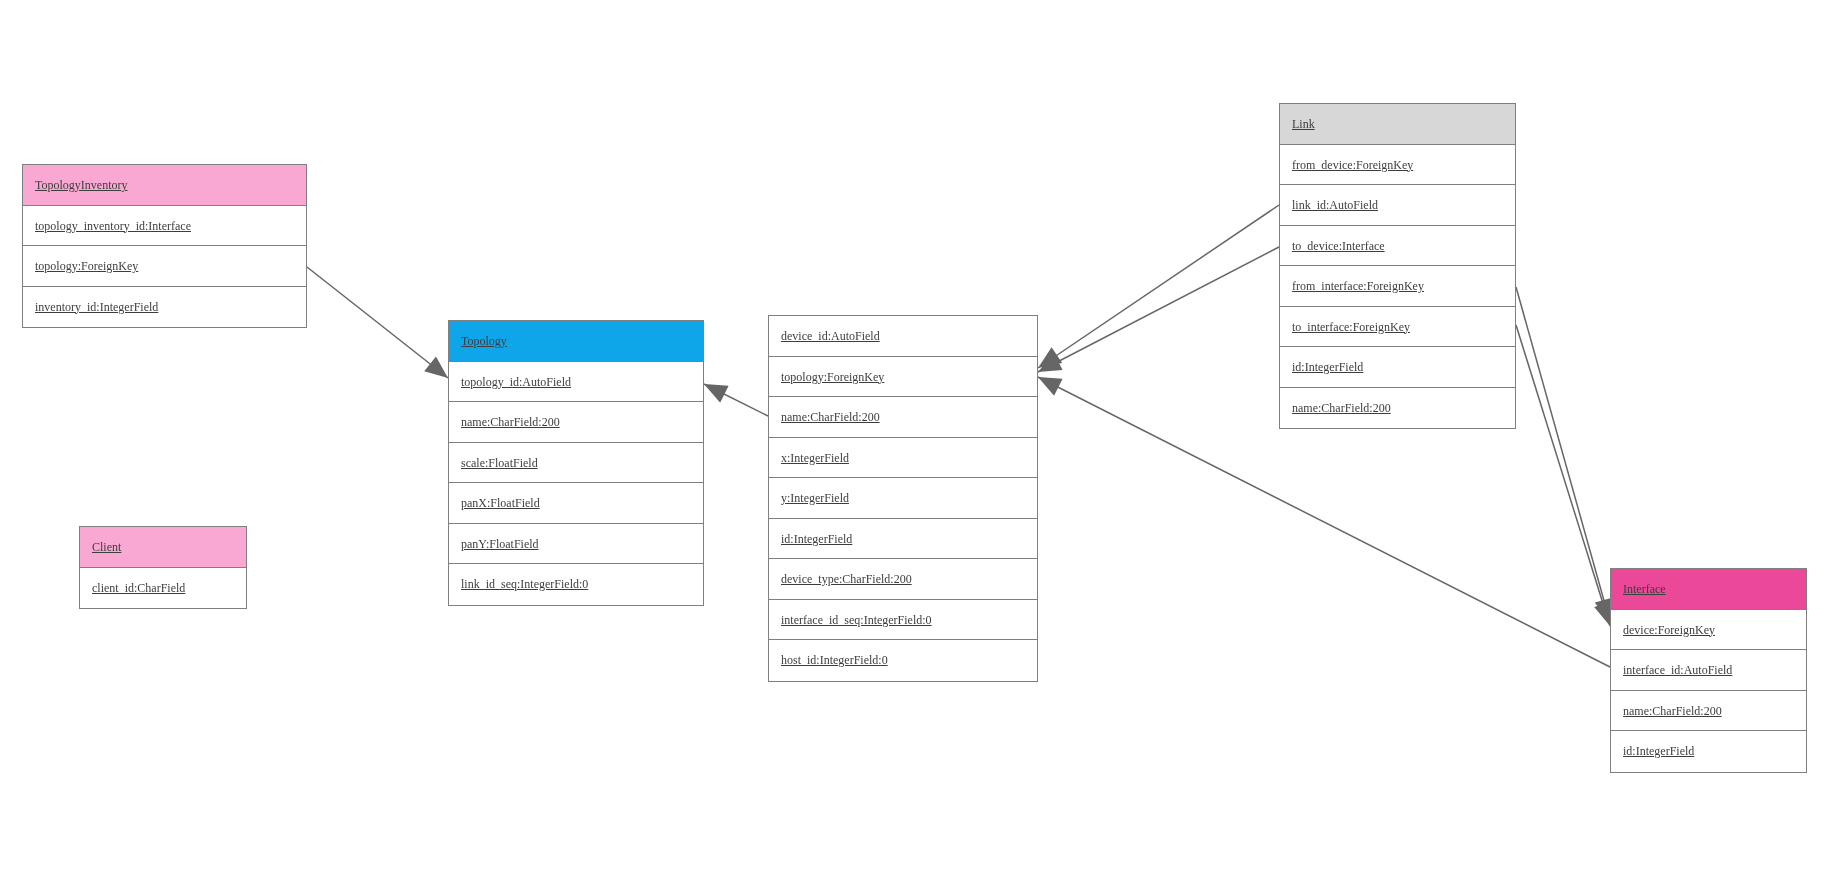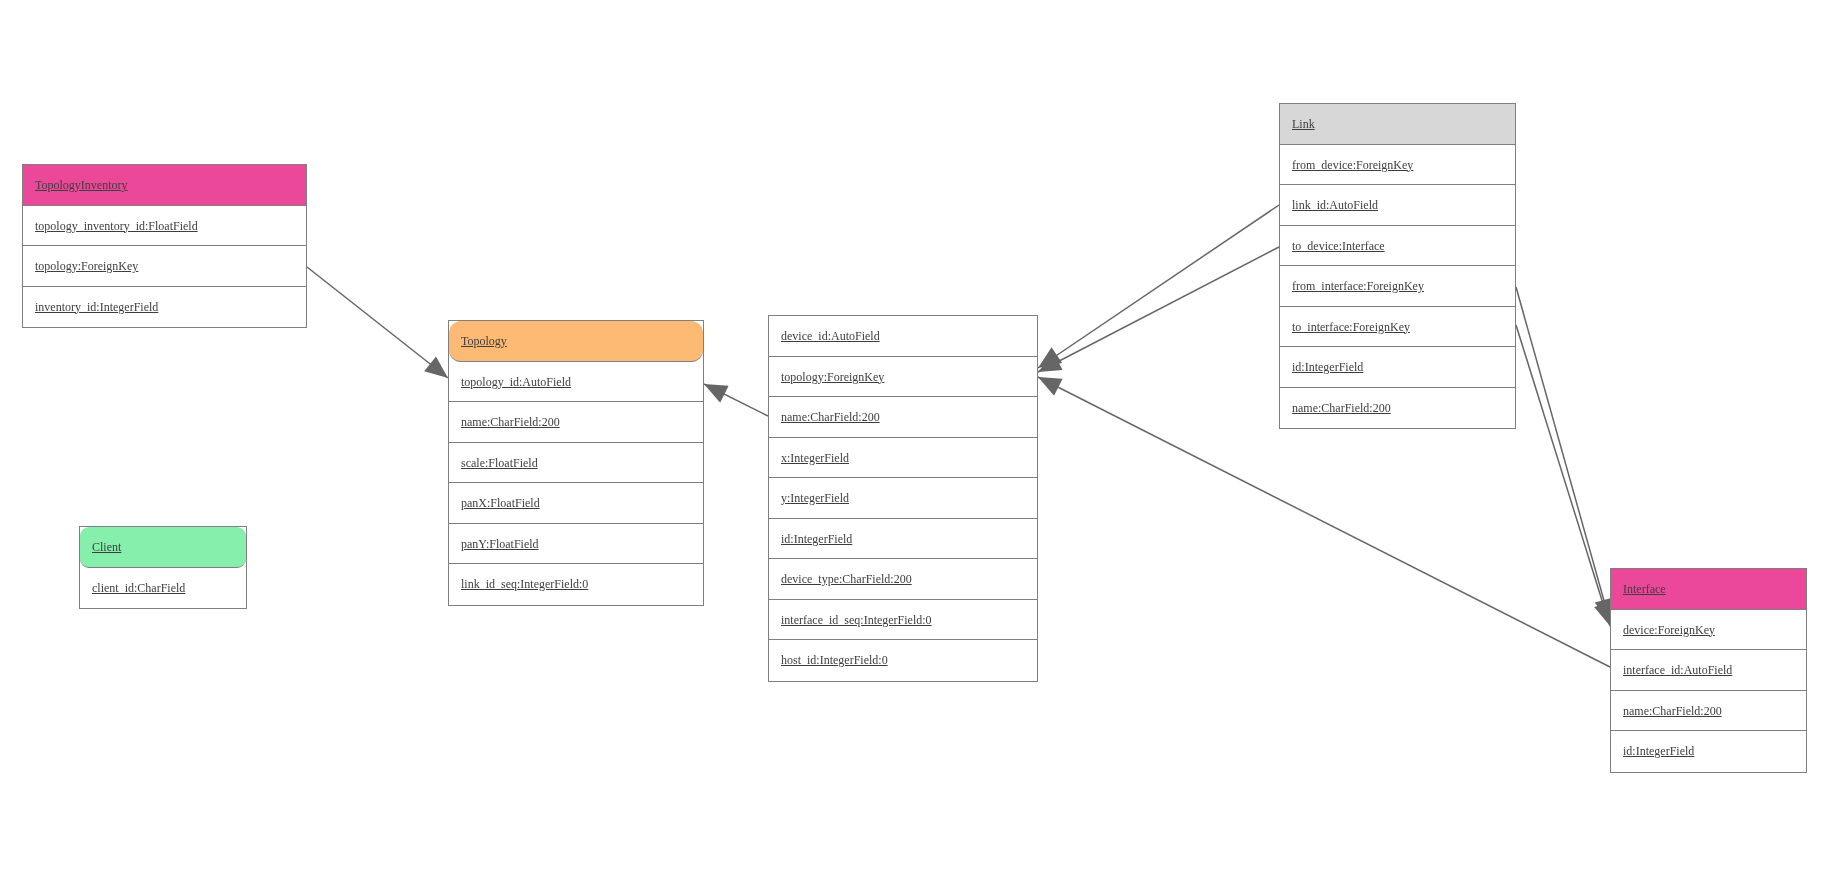"TopologyInventory" div.thead { background: #ec4899 -> #f9a8d4 }
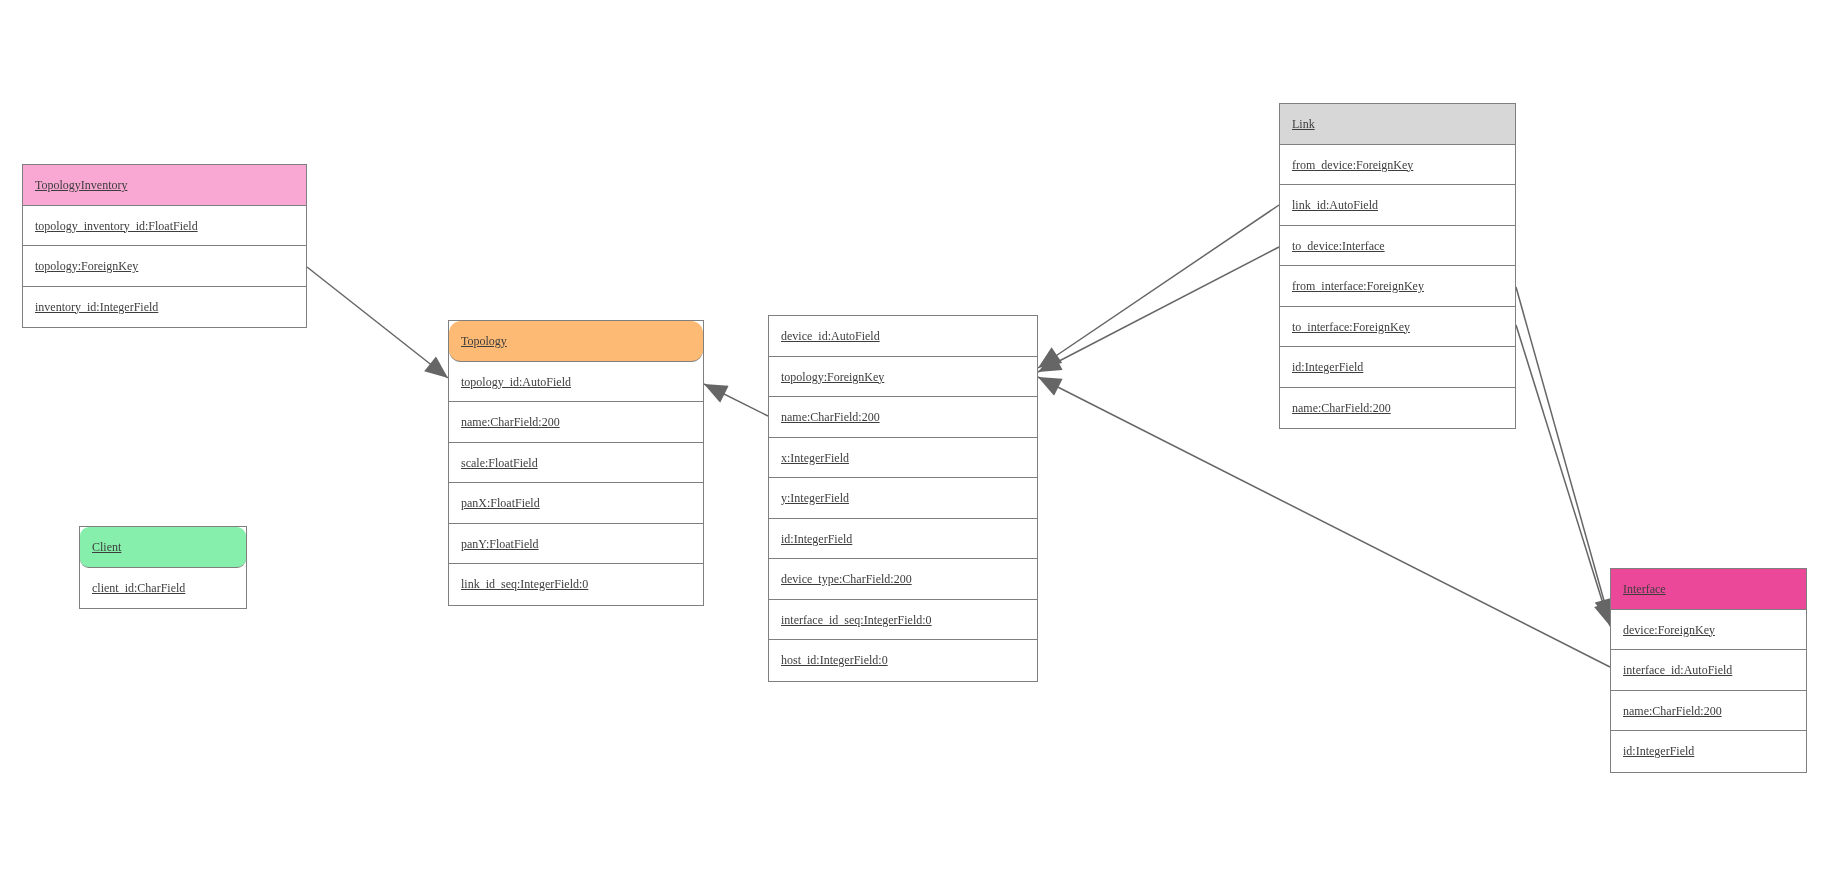"topology_inventory_id:FloatField" div.trow { text: id:FloatField -> id:Interface }
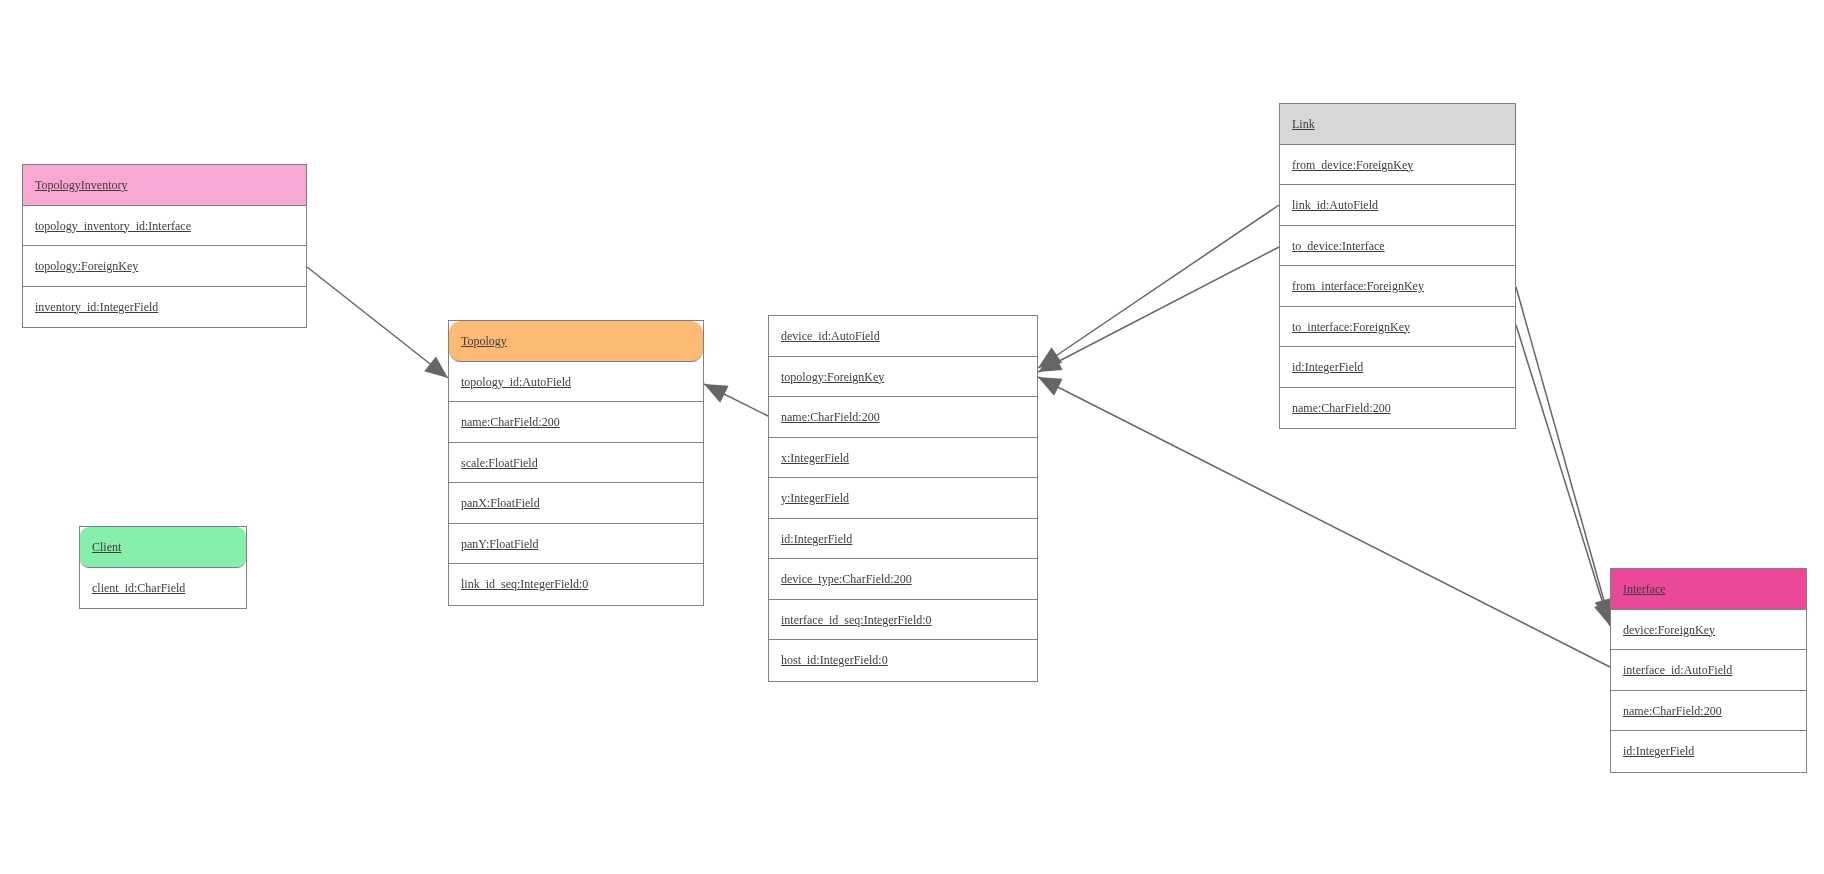"Topology" div.thead { background: #fdba74 -> #0ea5e9; border-radius: 12px -> none }
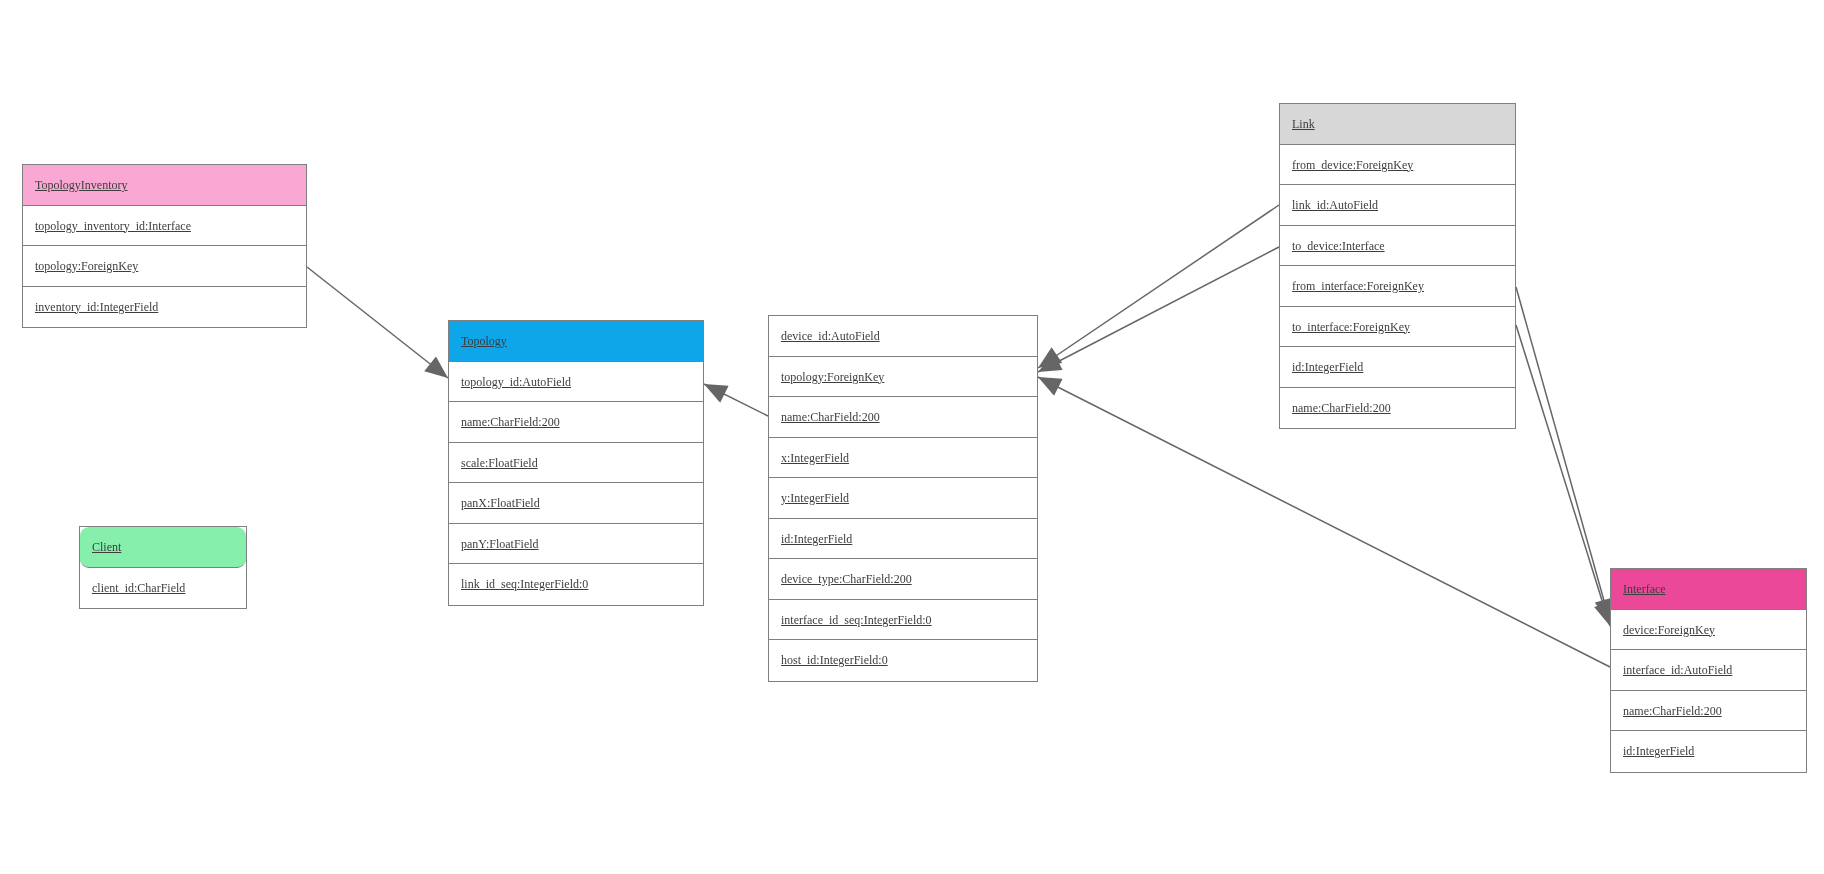"Client" div.thead { background: #86efac -> #f9a8d4; border-radius: 9px -> none }
